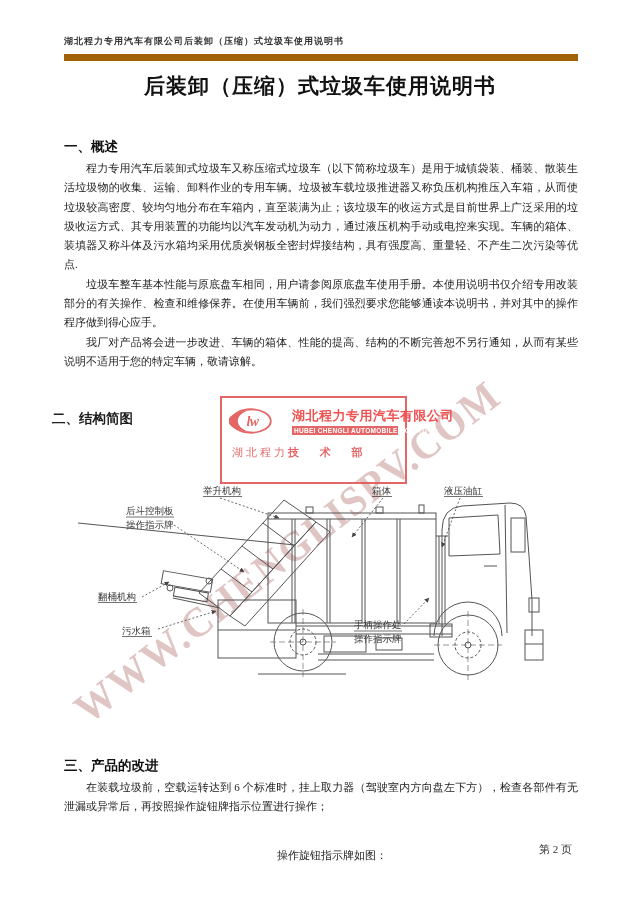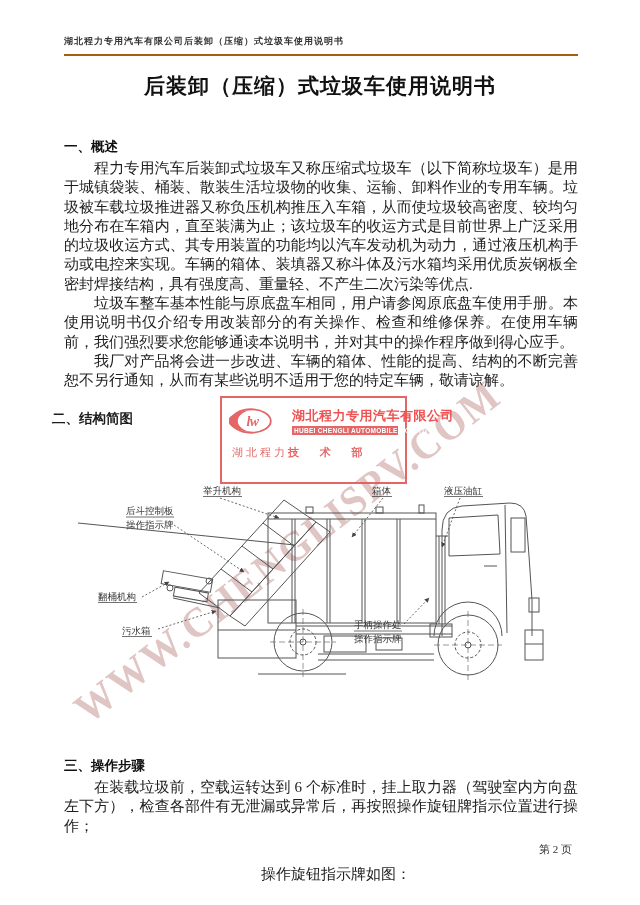"湖北程力专用汽车有限公司后装卸（压缩）式垃圾车使用说明书" .doc-header { border-bottom: 2px solid #a16207 -> 7px solid #a16207 }
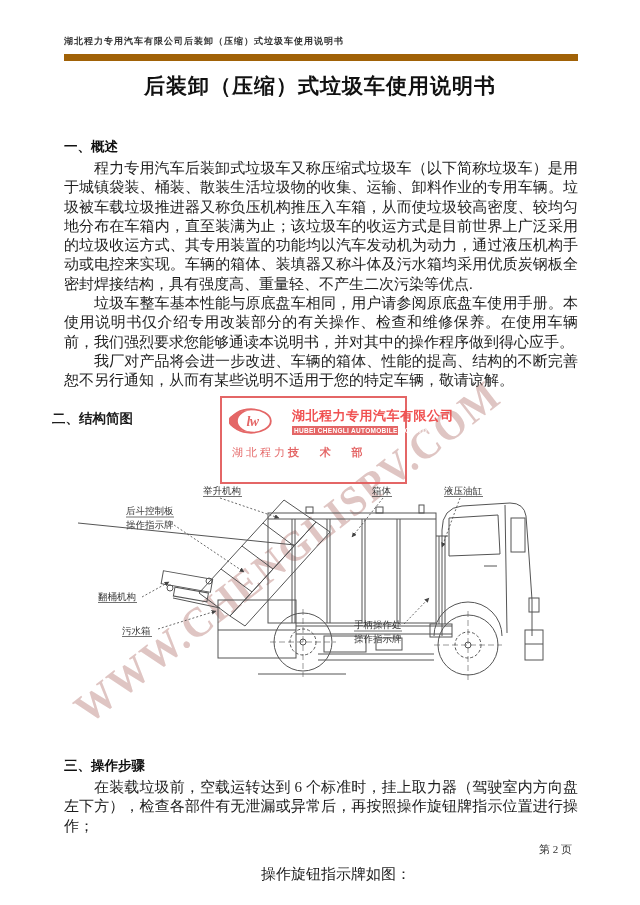"程力专用汽车后装卸式垃圾车又称压缩式垃圾车（以下简称垃圾车）是用于城镇袋装、桶装" .sec p { font-size: 15px -> 11px }
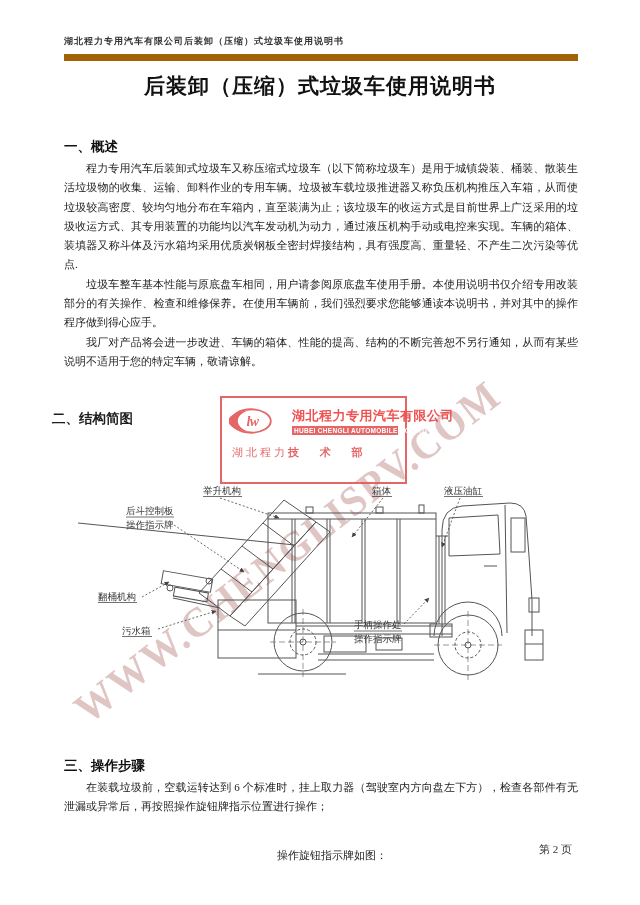"三、操作步骤" div.sec-heading { text: 操作步骤 -> 产品的改进 }
